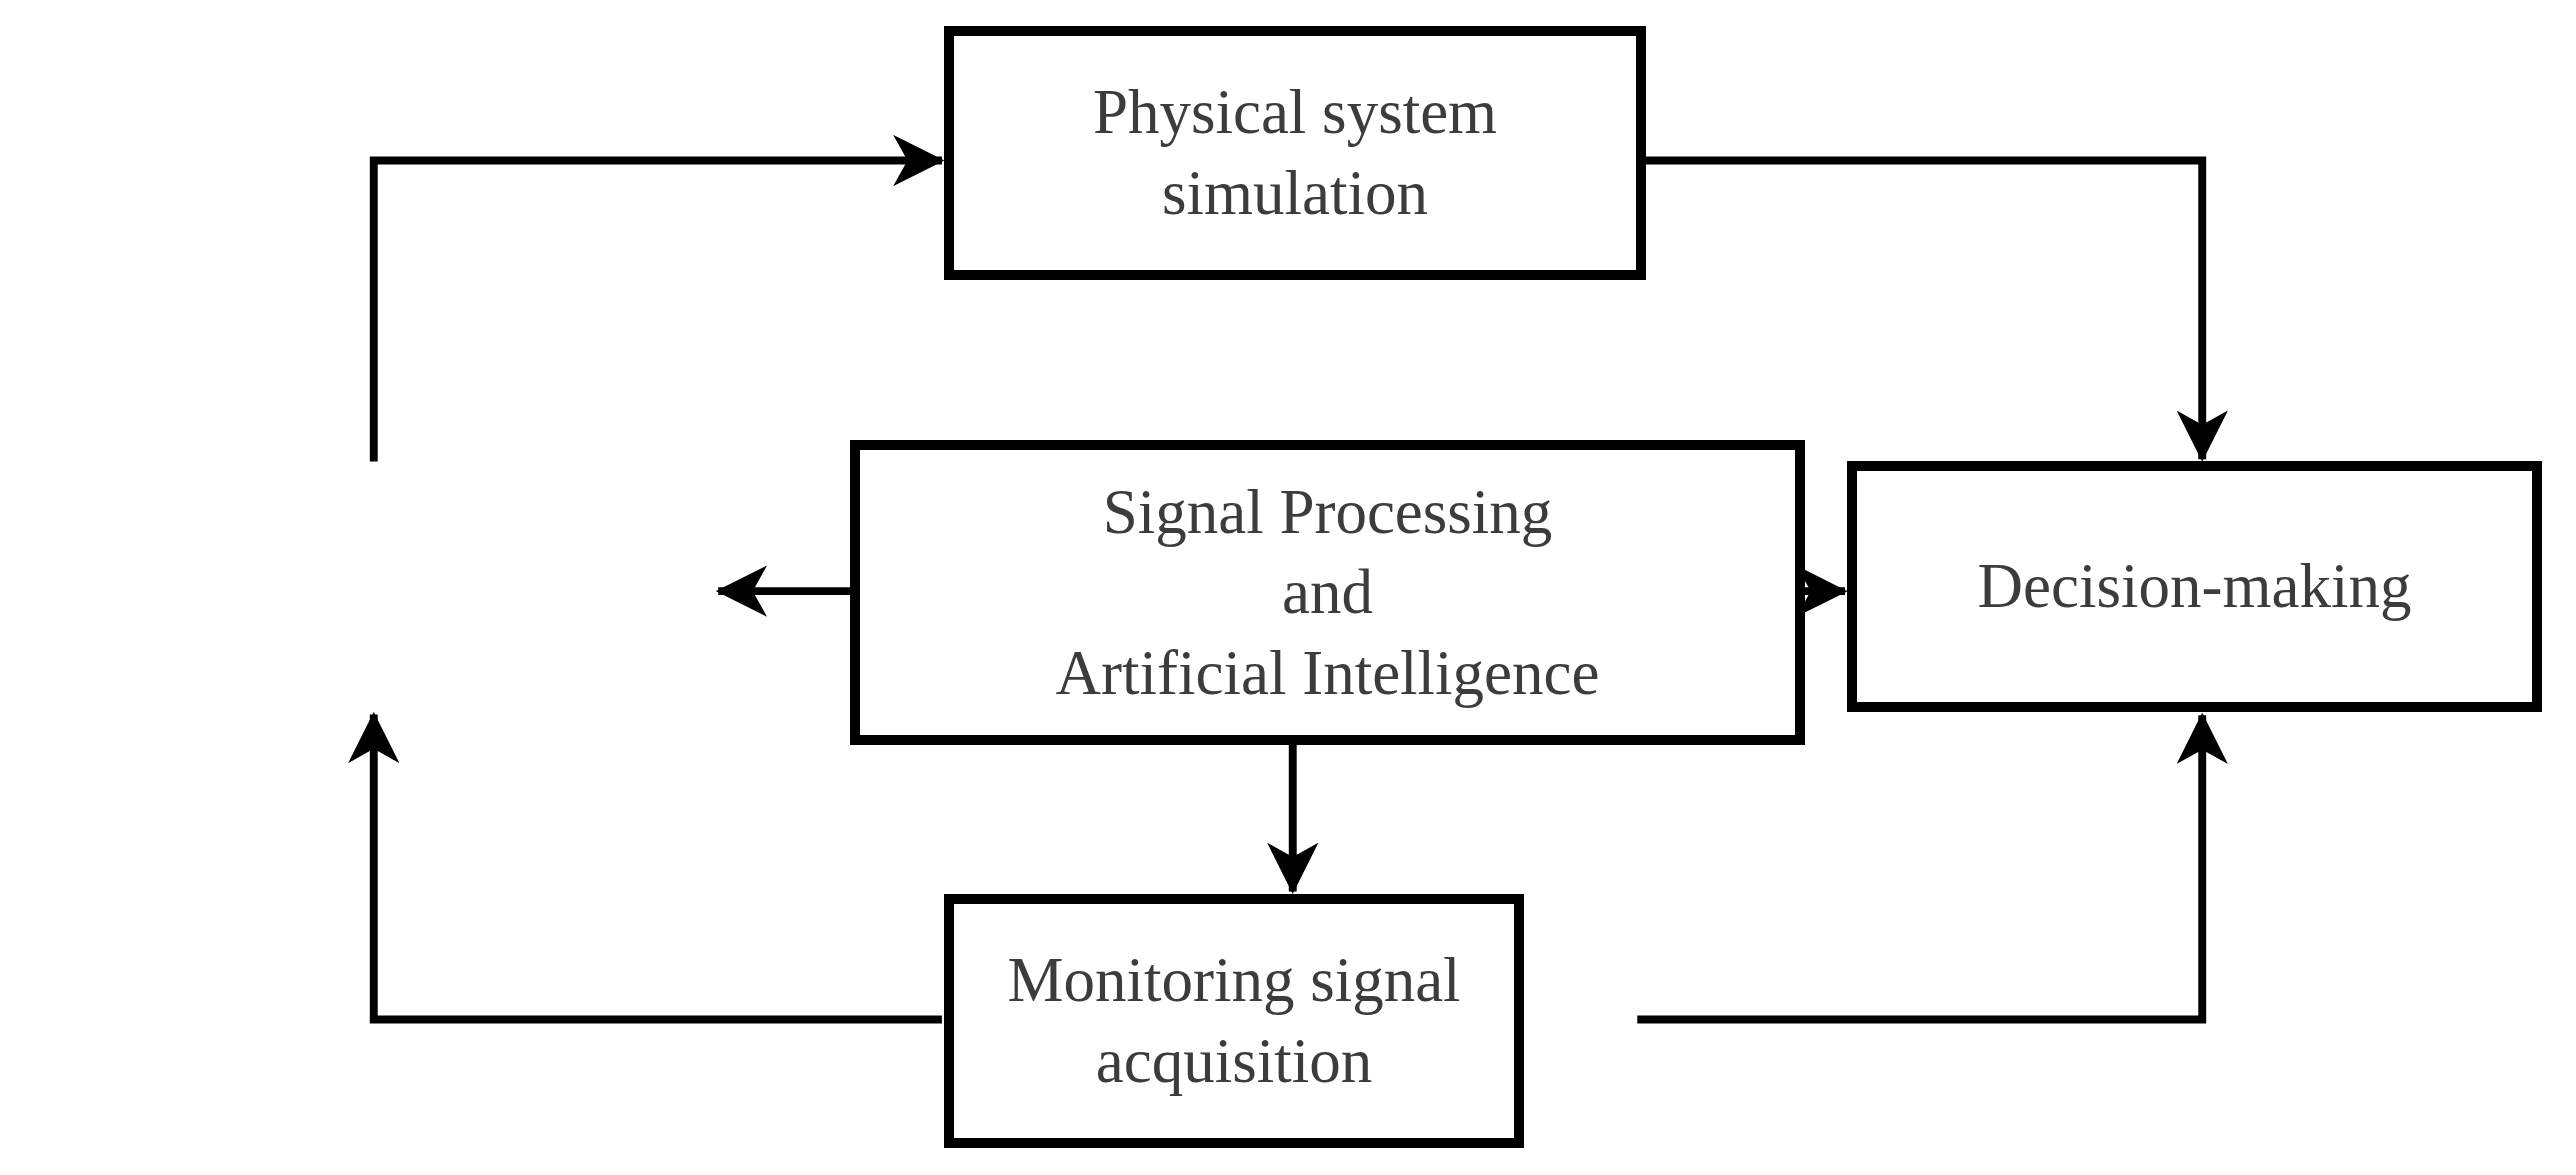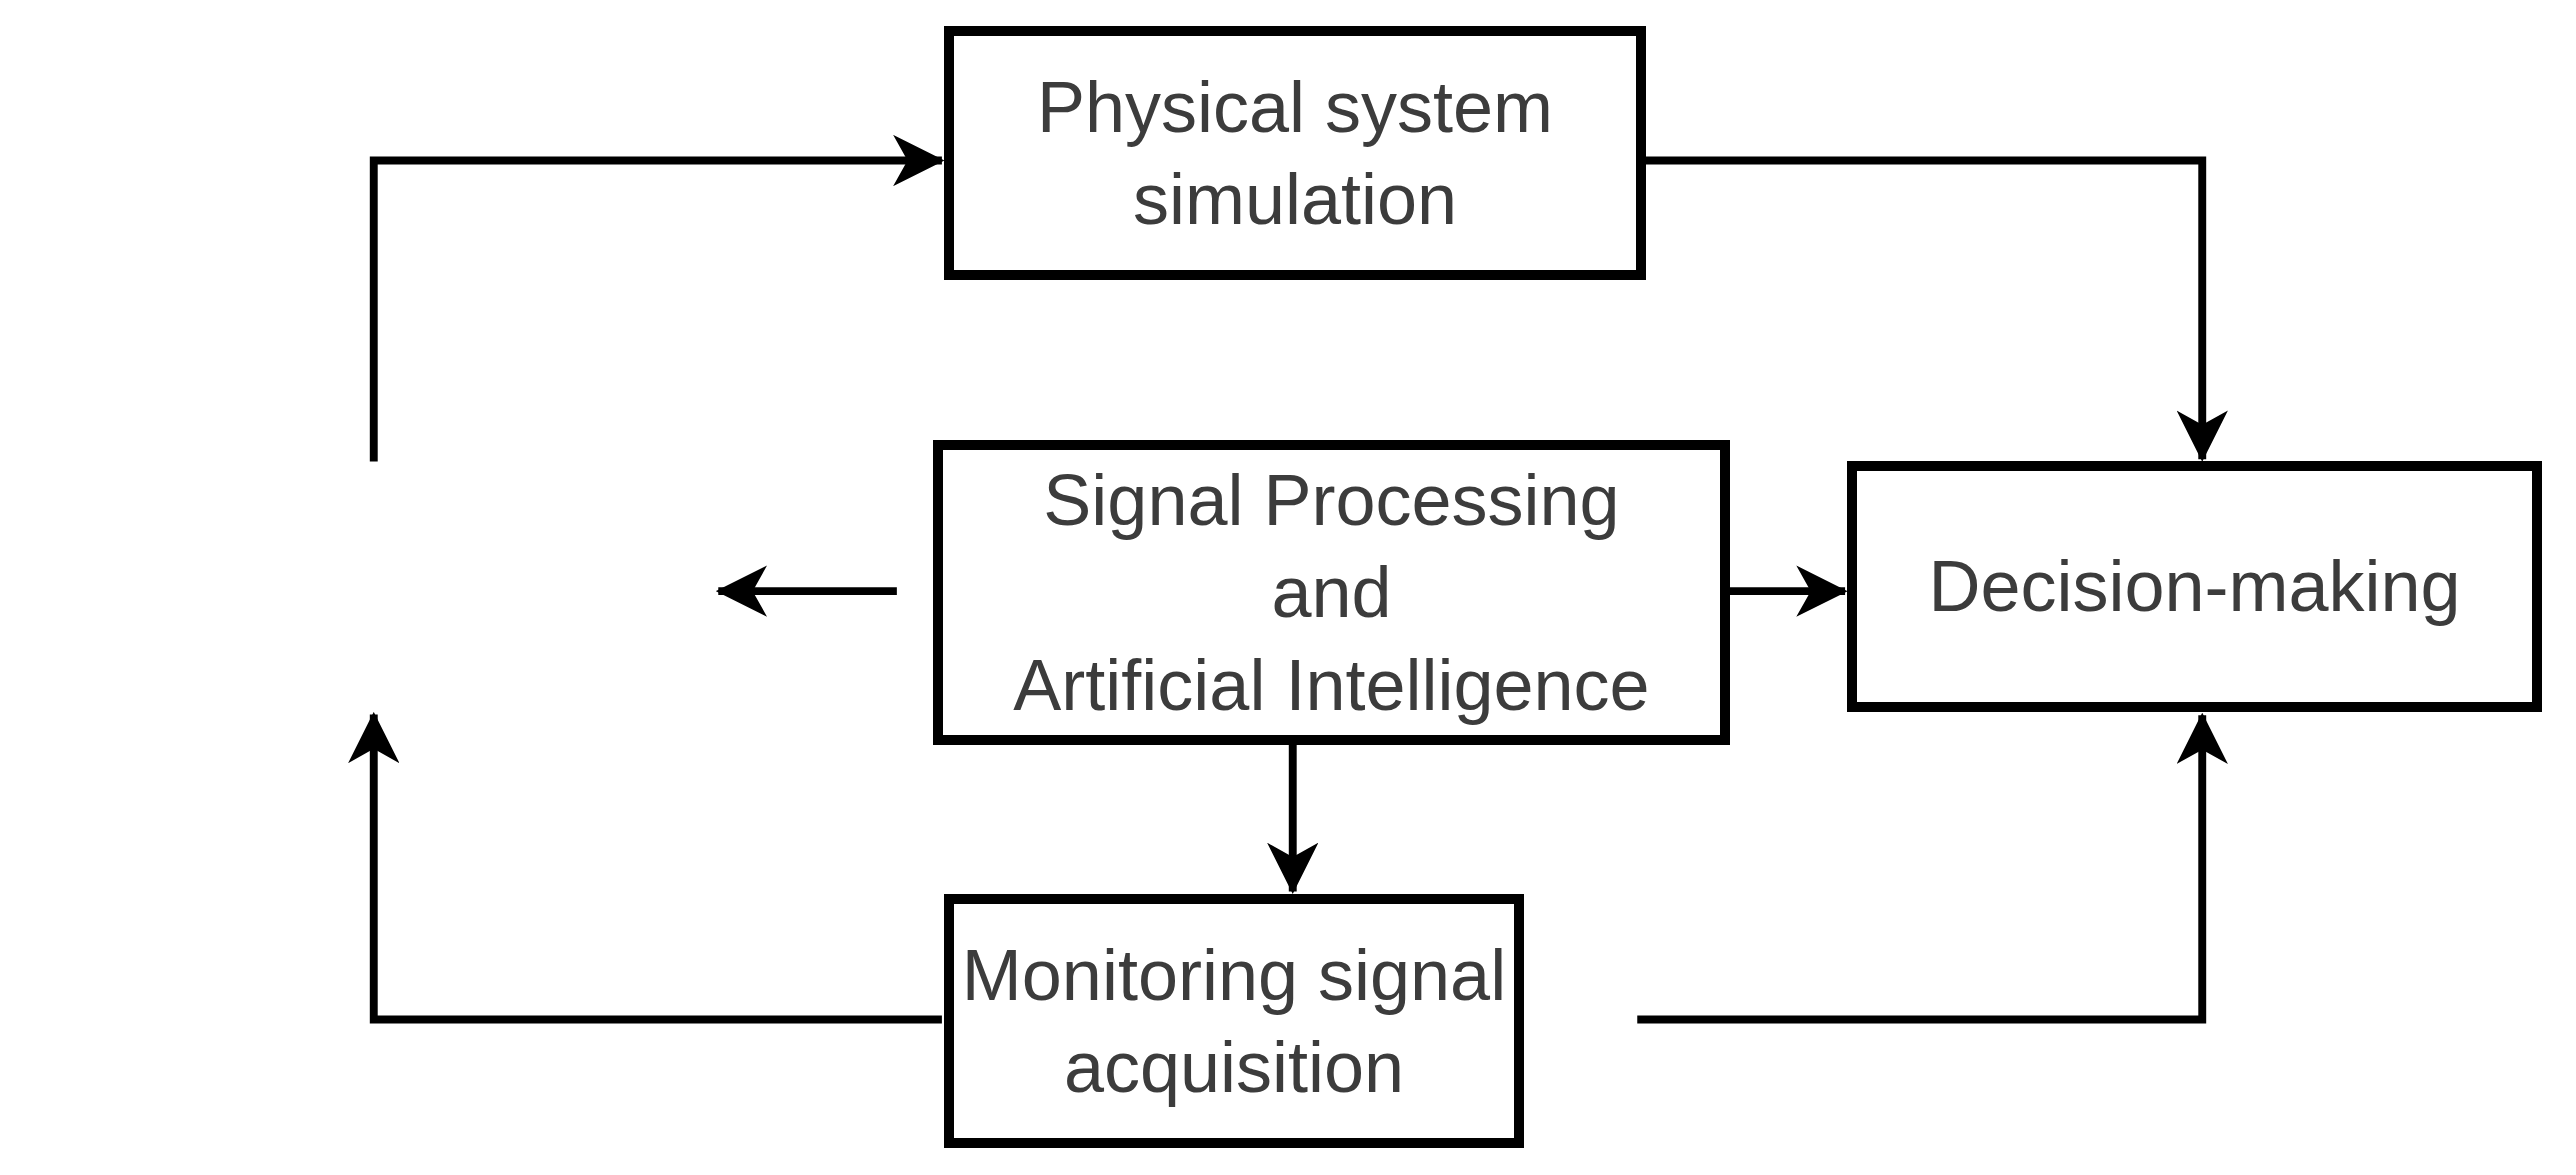"Physical system" .node-label { font-family: Liberation Sans, sans-serif -> Liberation Serif, serif; font-size: 72px -> 63px }
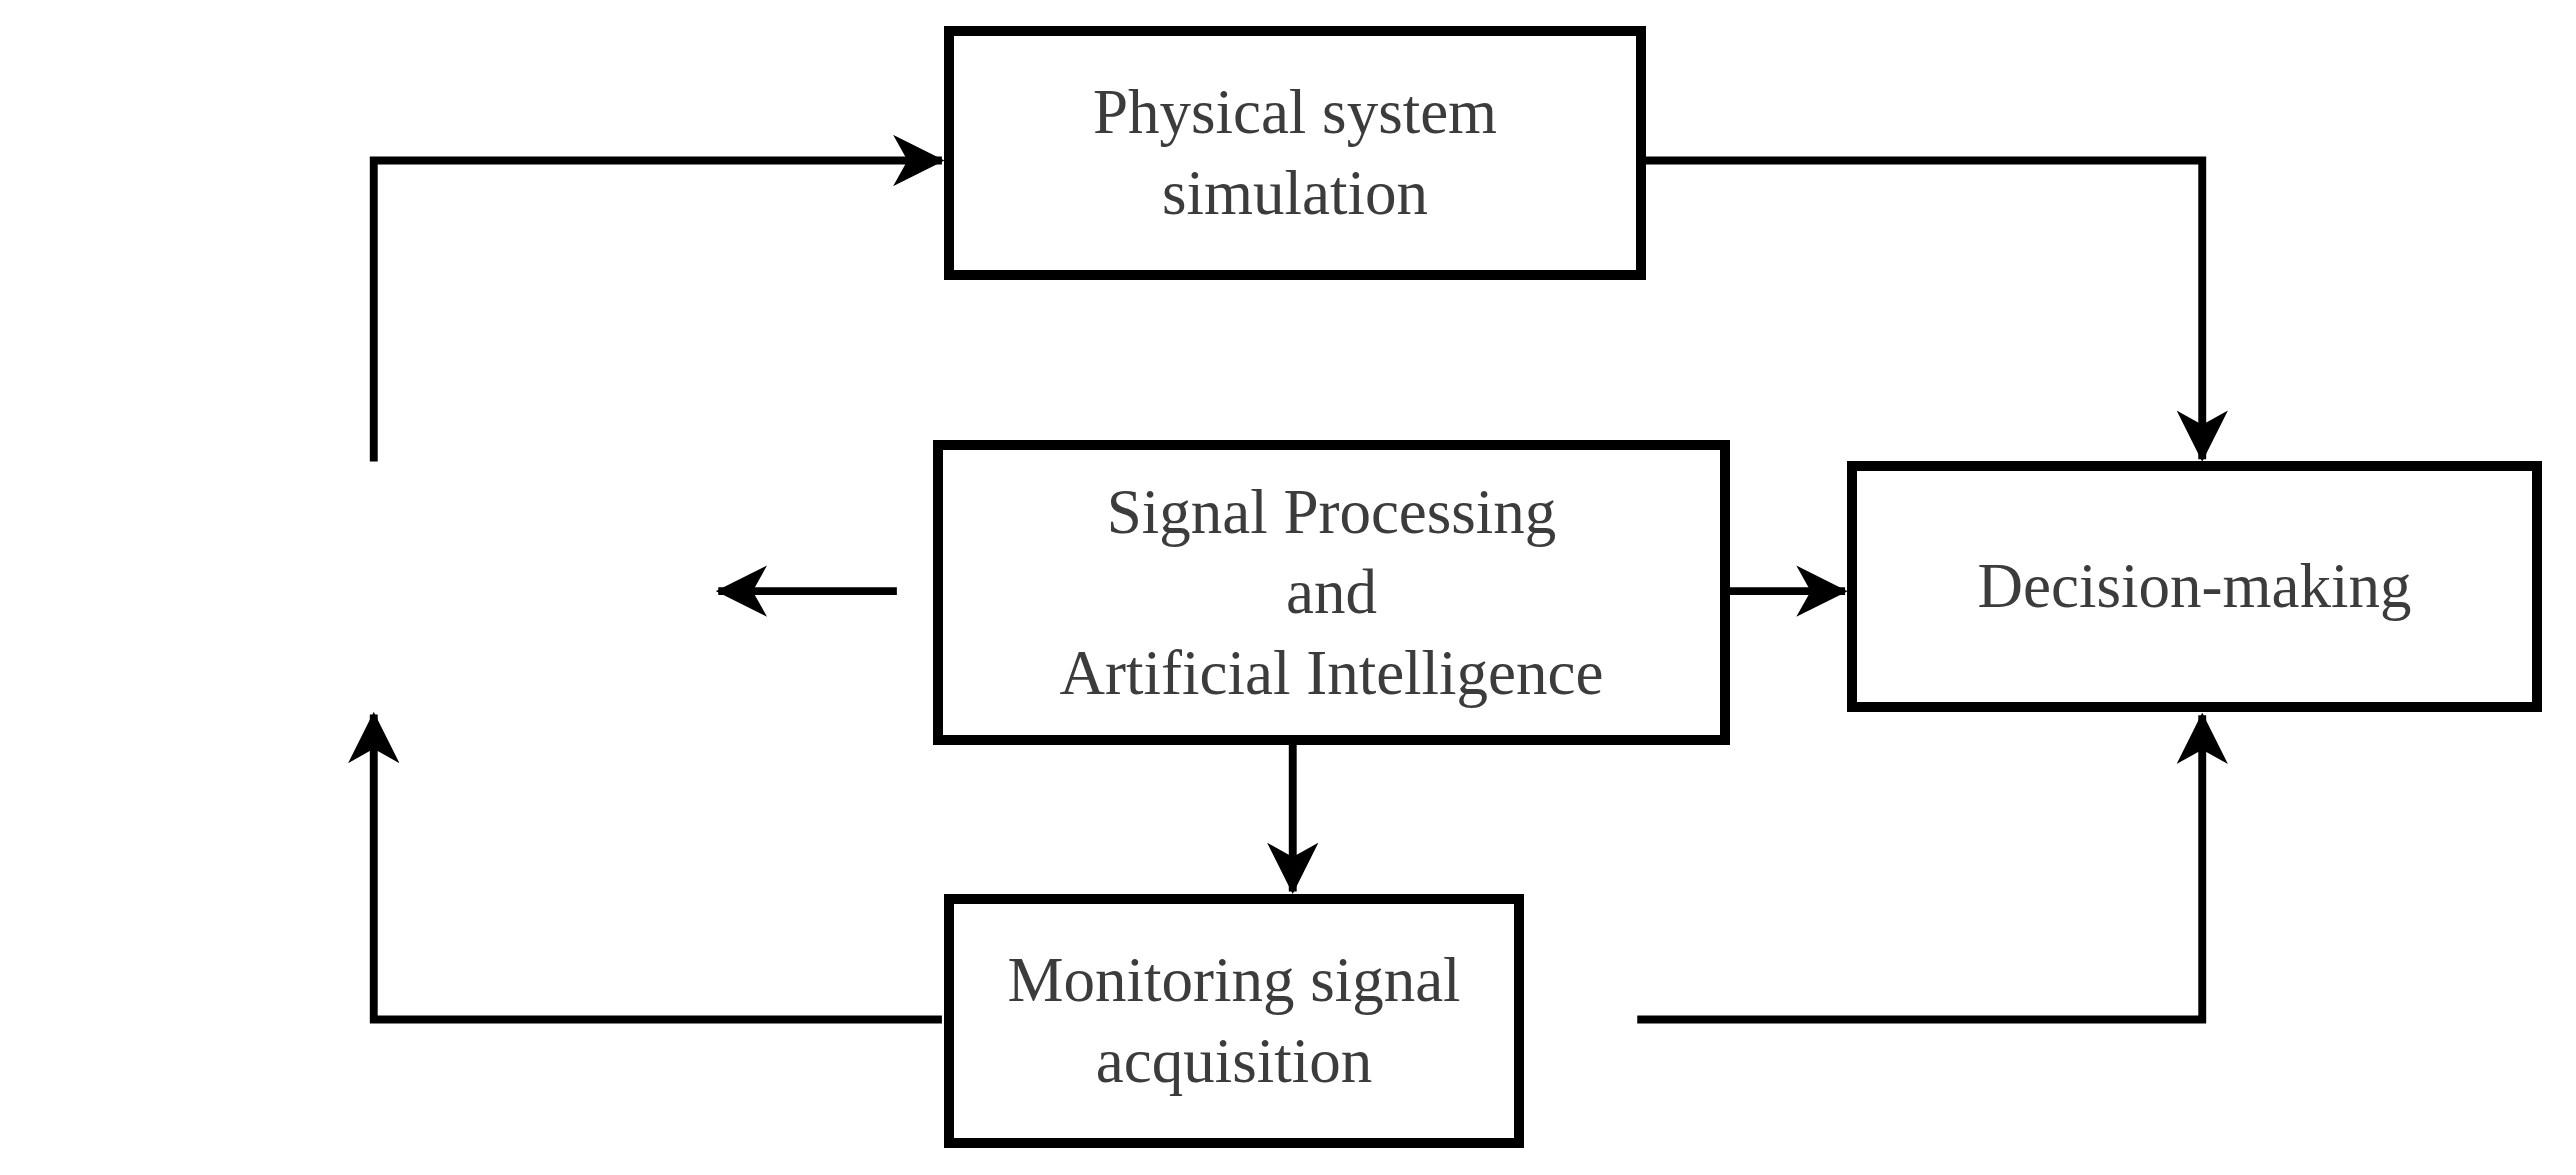"Signal Processing" #node-signal { left: 933px -> 850px; width: 797px -> 955px }
